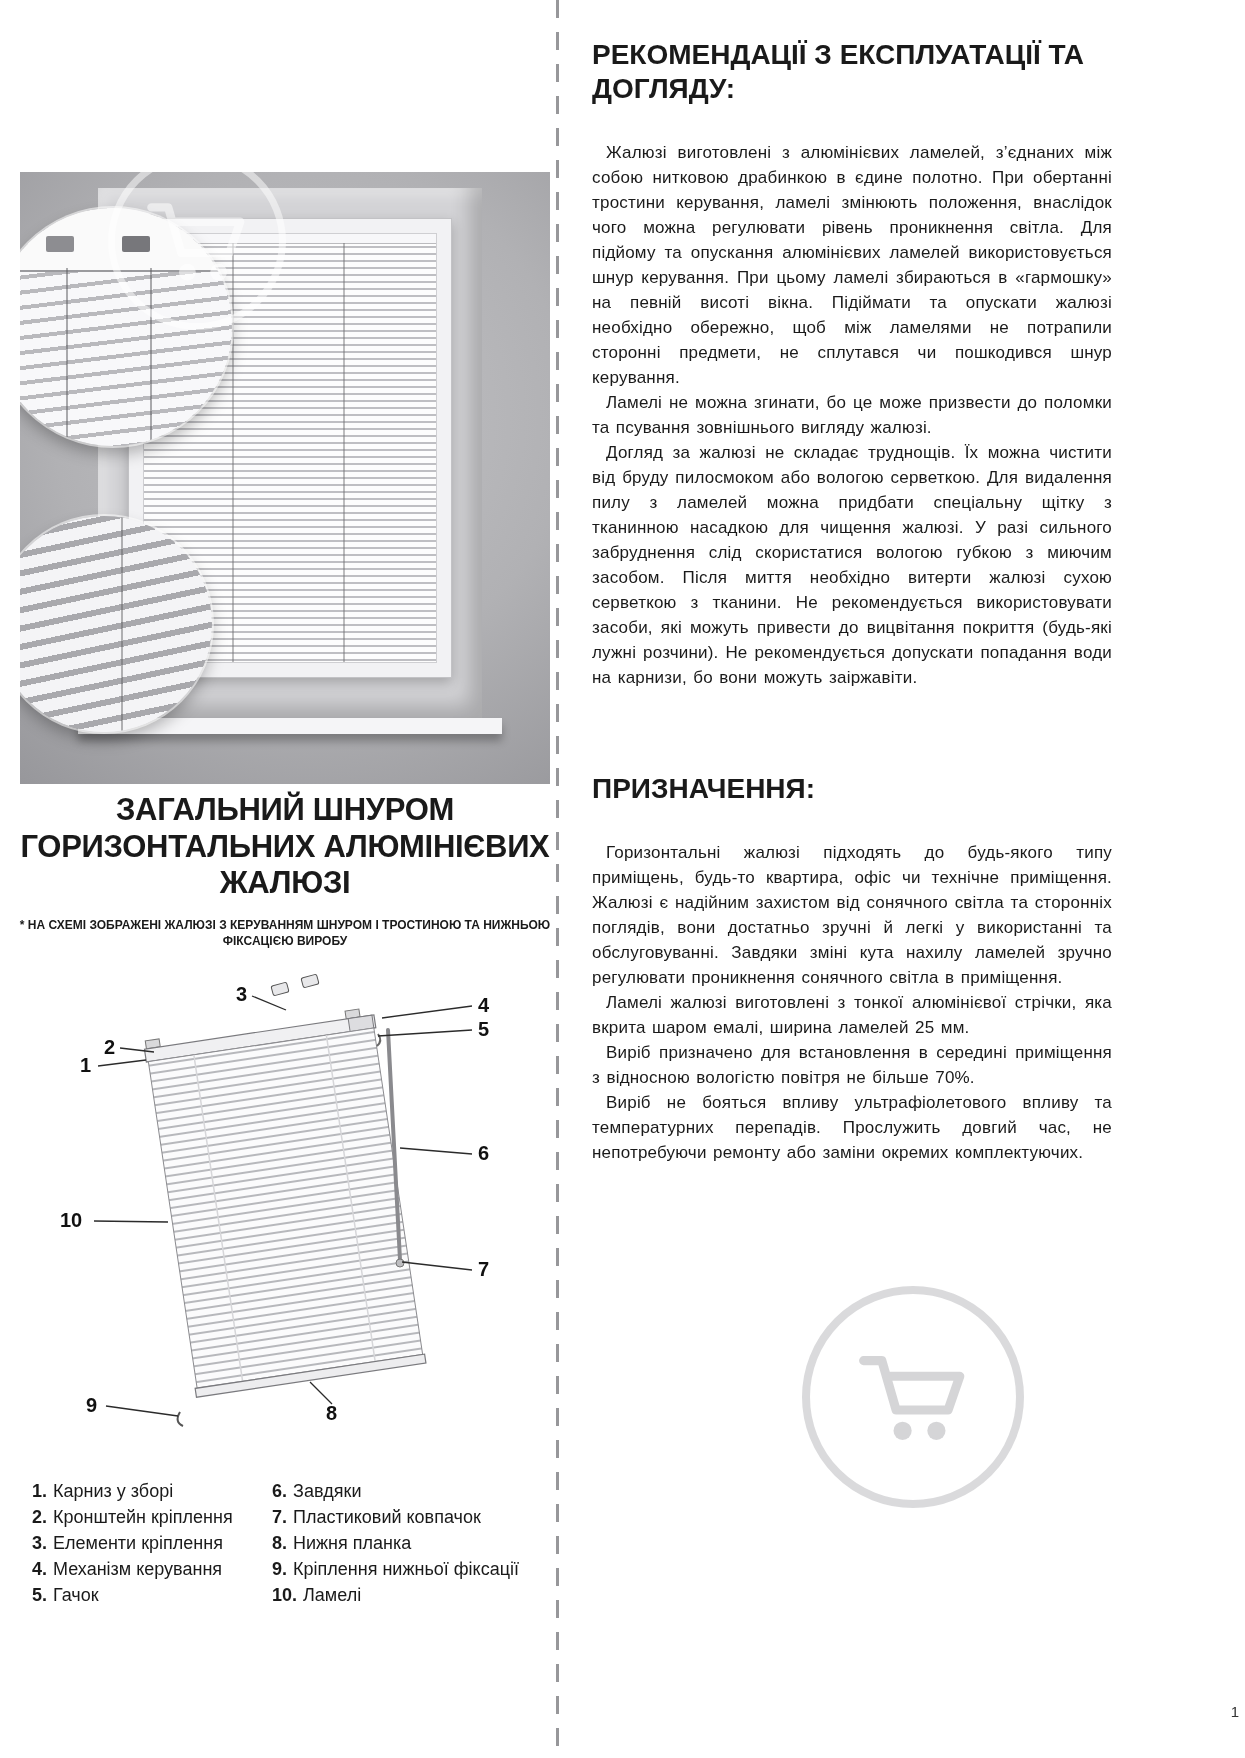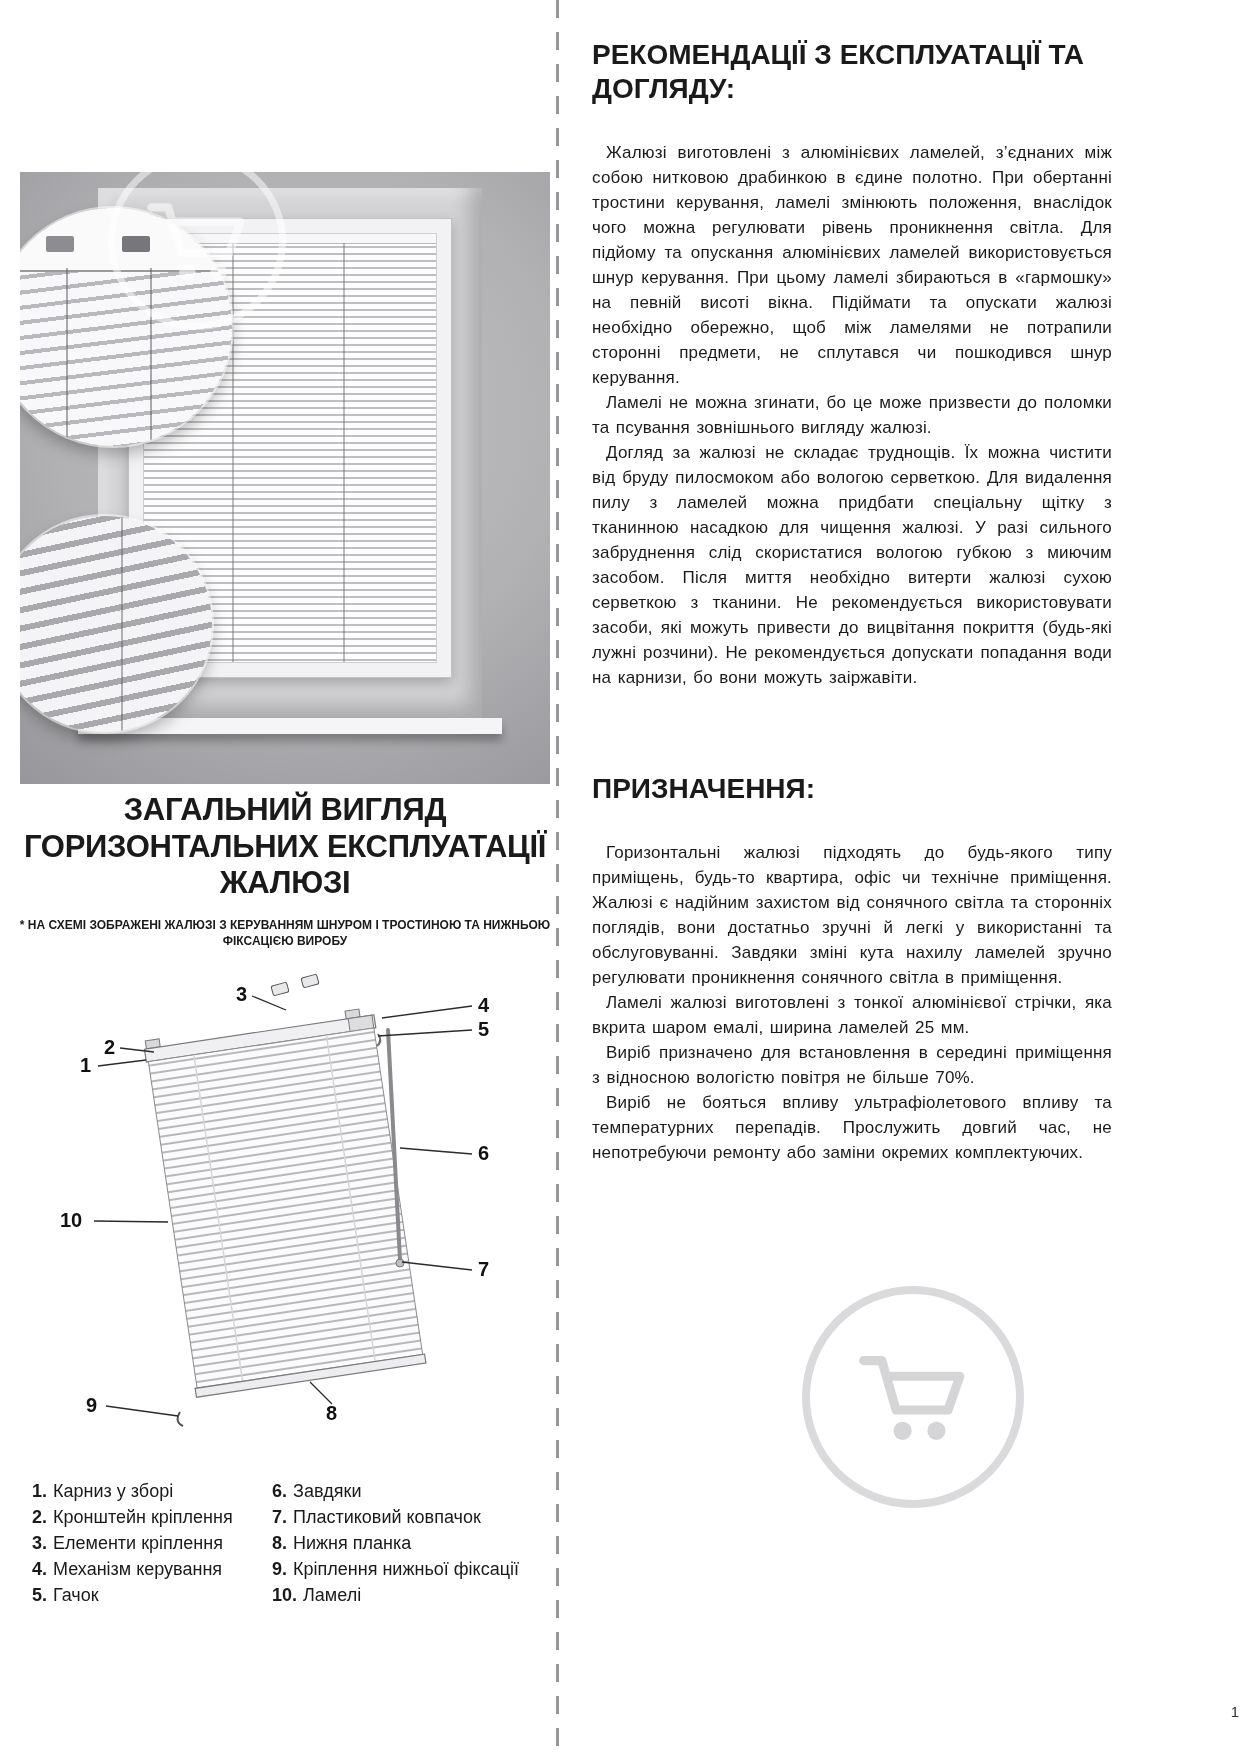"ЗАГАЛЬНИЙ ВИГЛЯД ГОРИЗОНТАЛЬНИХ" h2.overview-title { text: ВИГЛЯД ГОРИЗОНТАЛЬНИХ ЕКСПЛУАТАЦІЇ -> ШНУРОМ ГОРИЗОНТАЛЬНИХ АЛЮМІНІЄВИХ }
